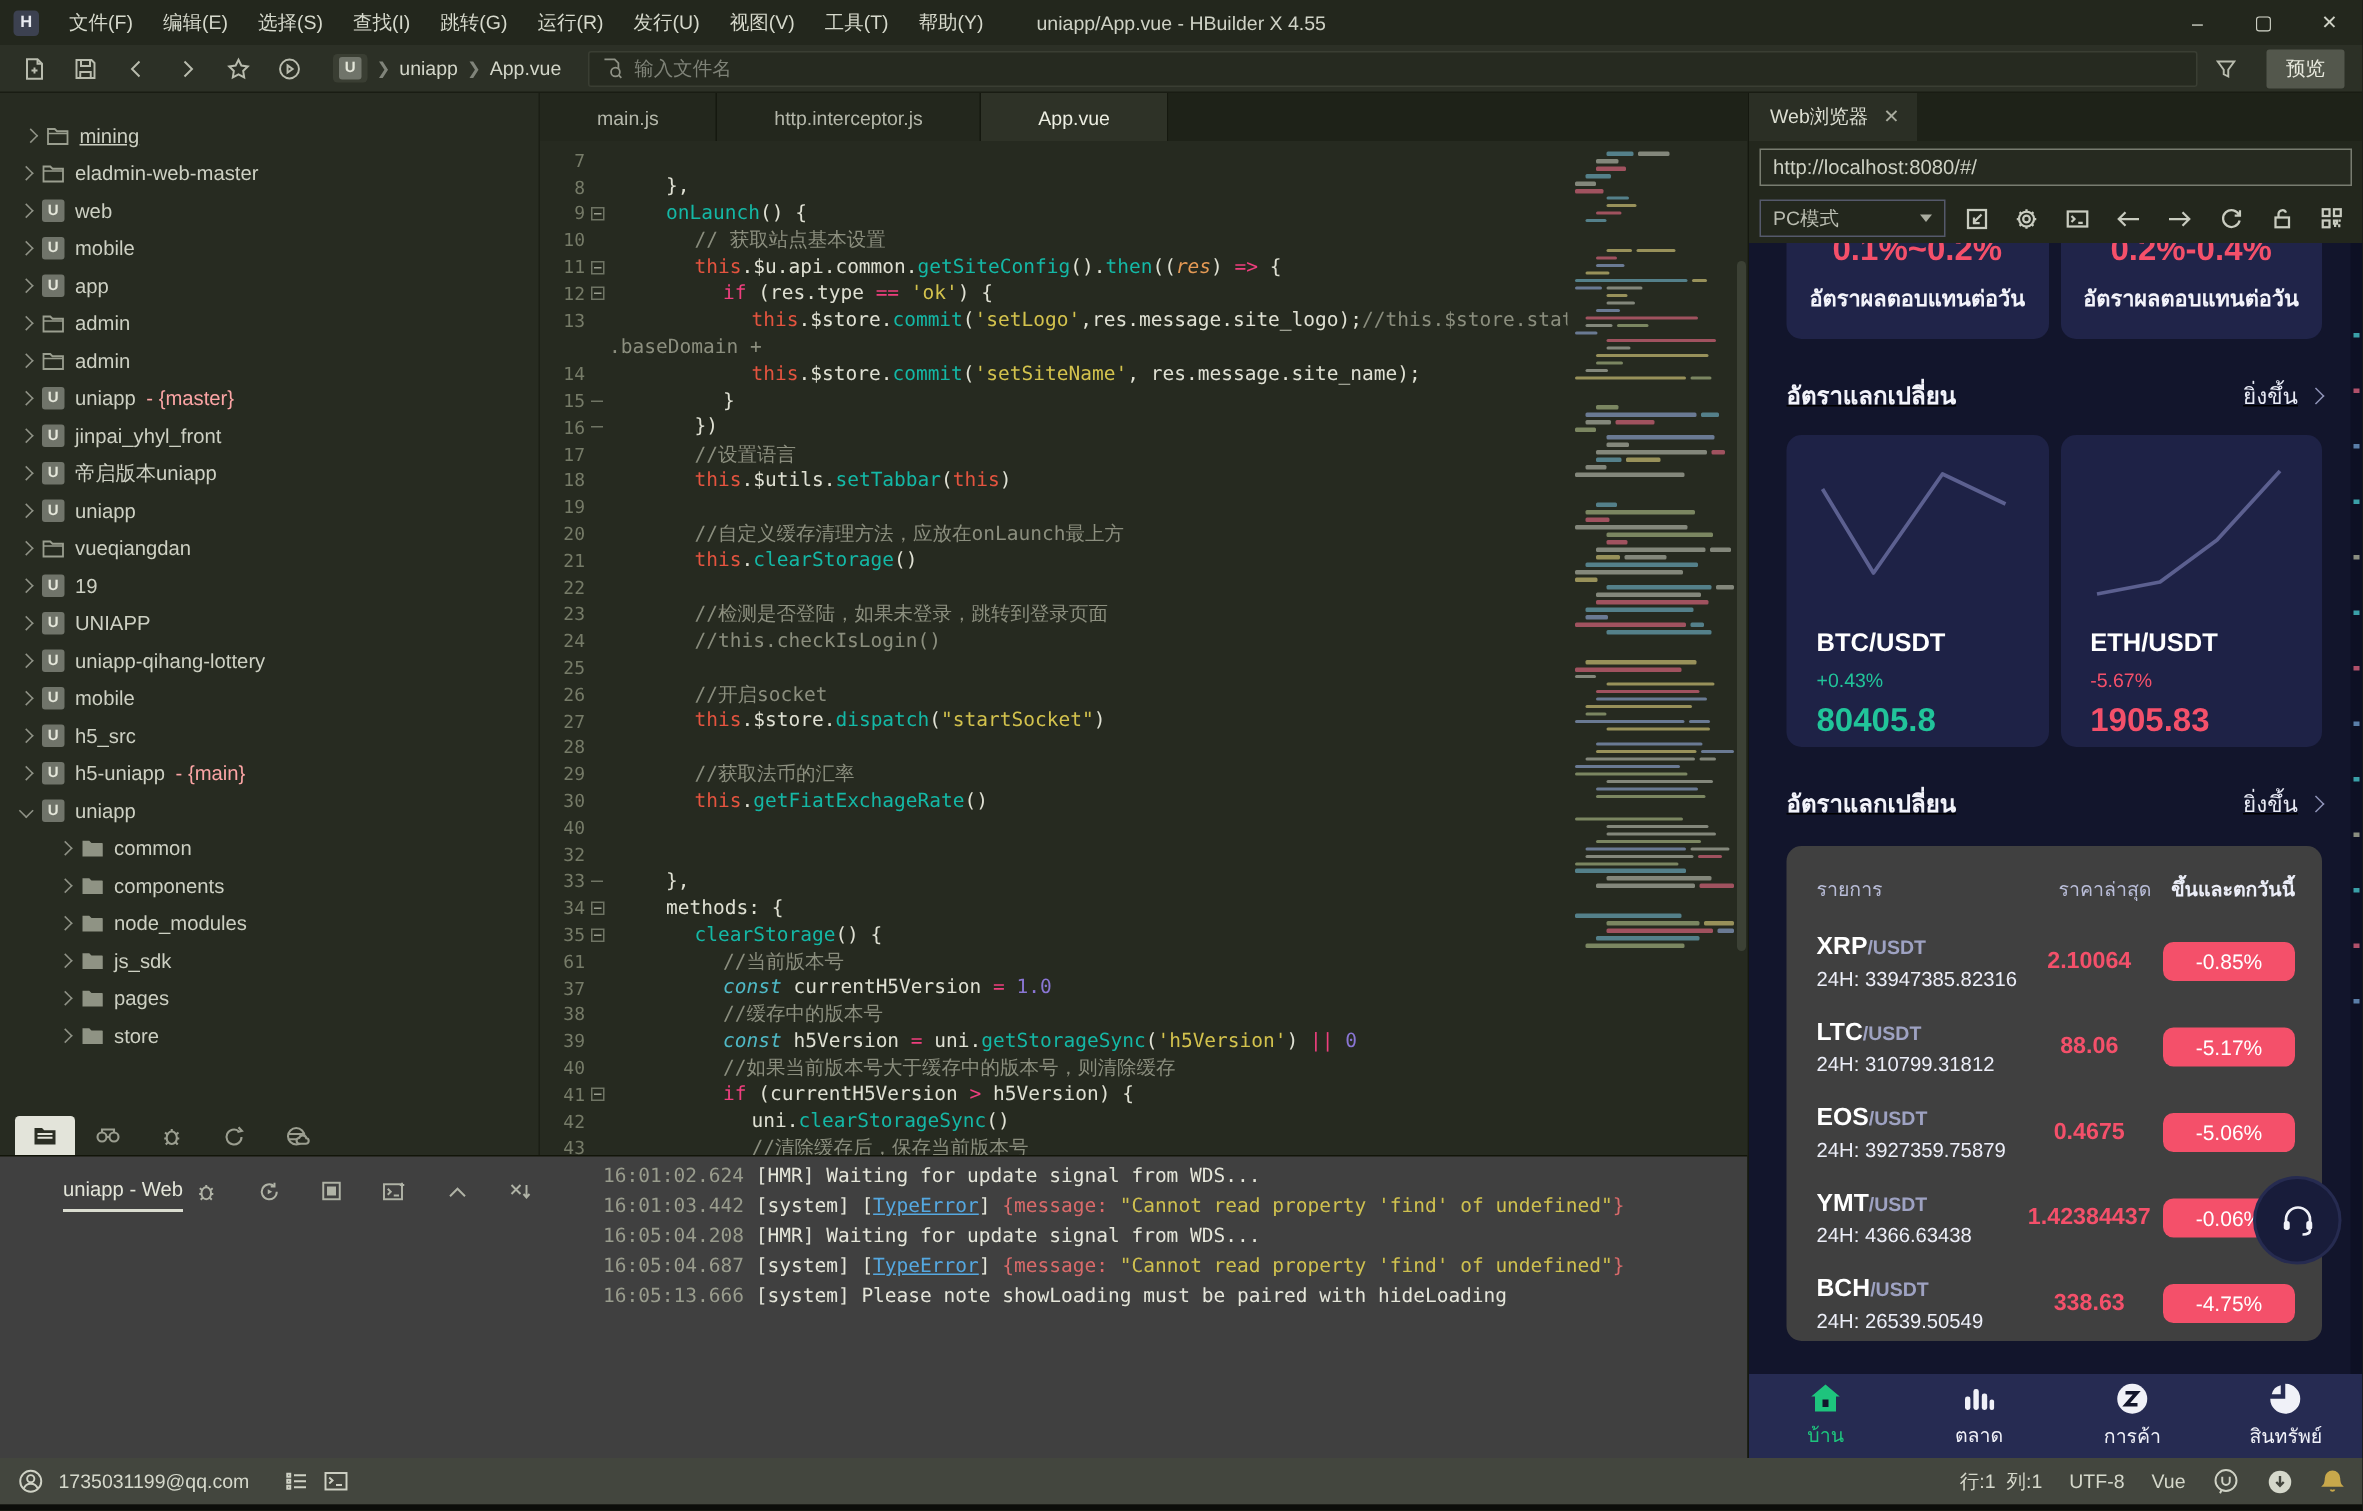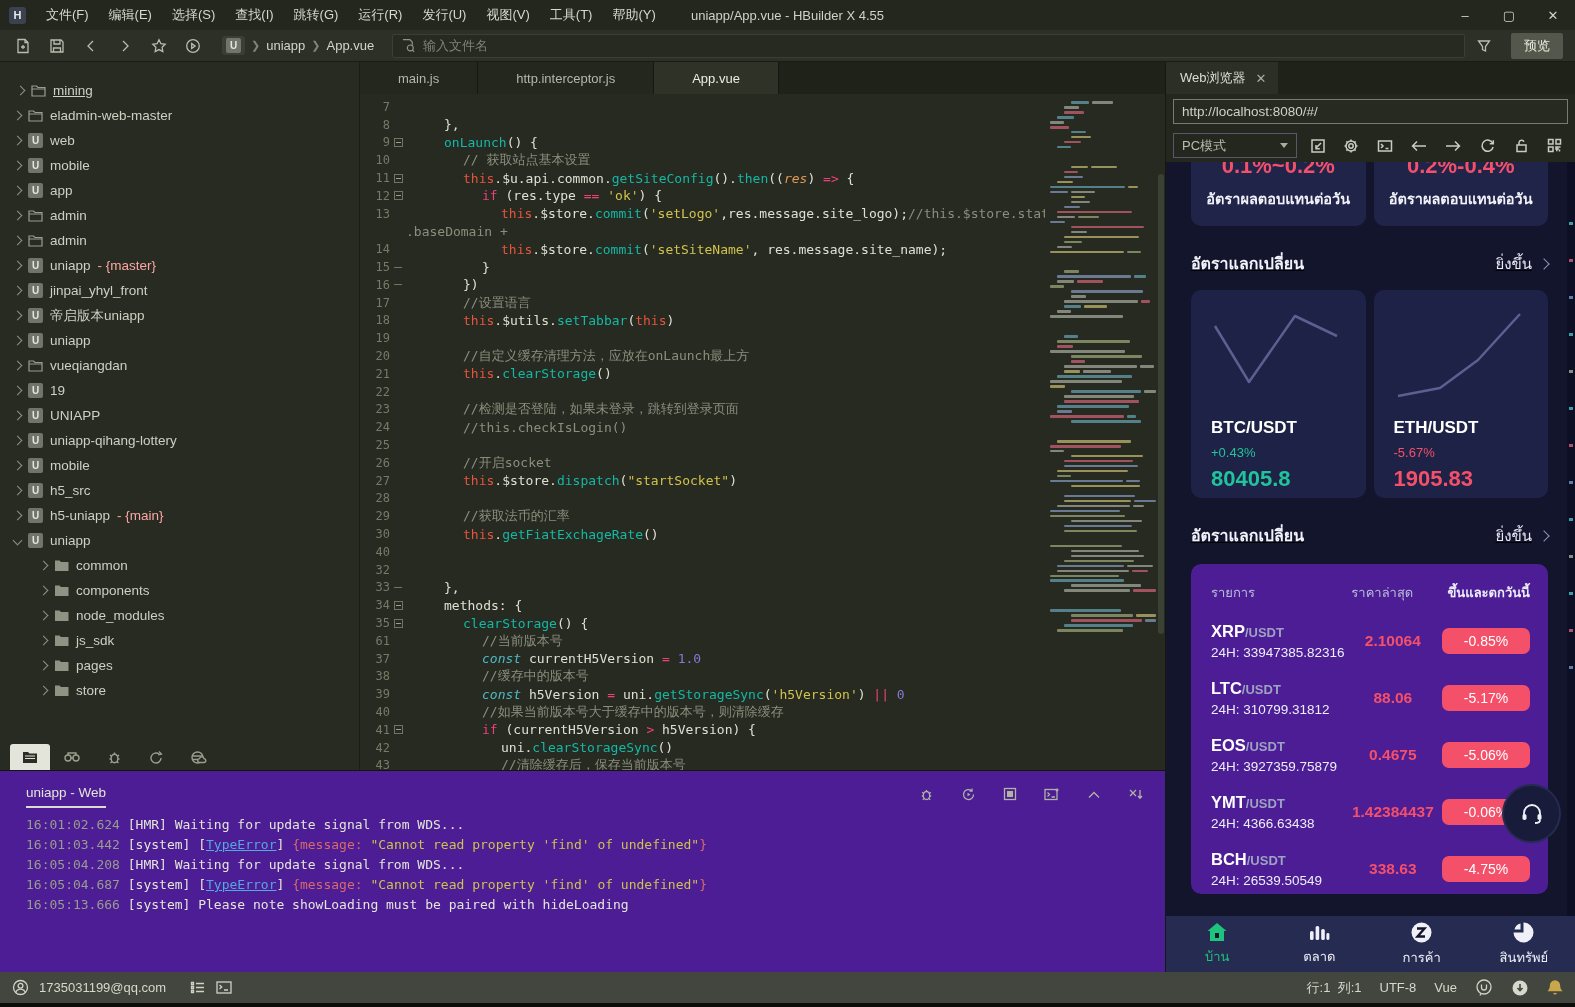"รายการ" .cointable { background: #4c1d95 -> #404040 }
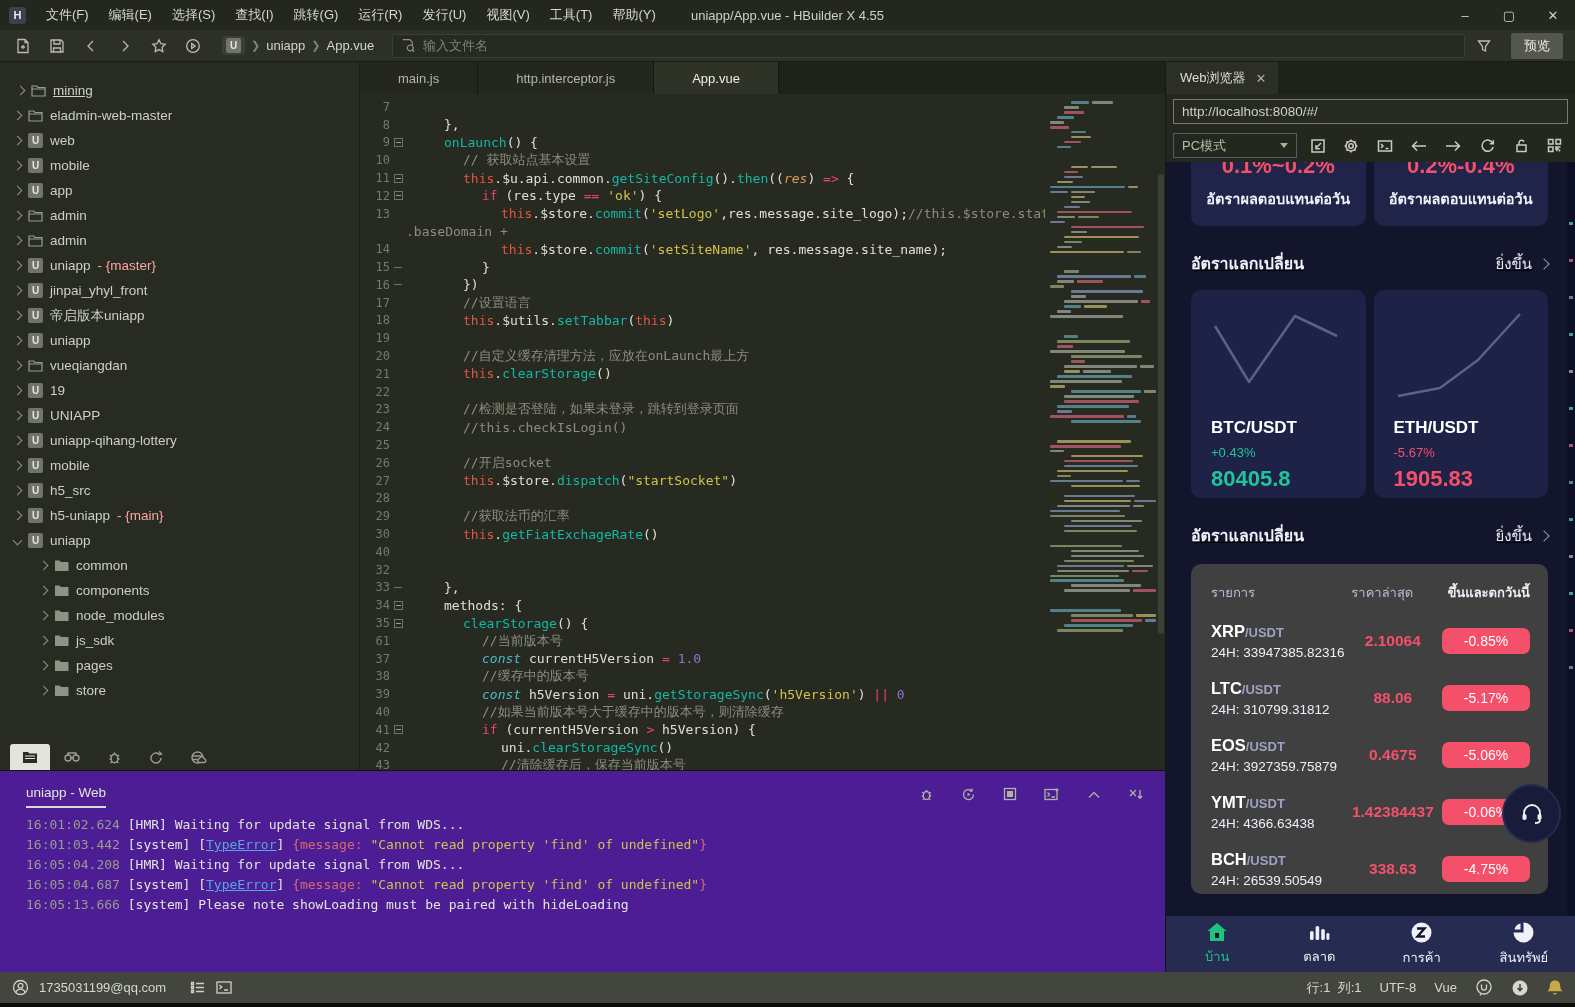"ราคาล่าสุด" .ct-head .c2 { text-align: left -> right }
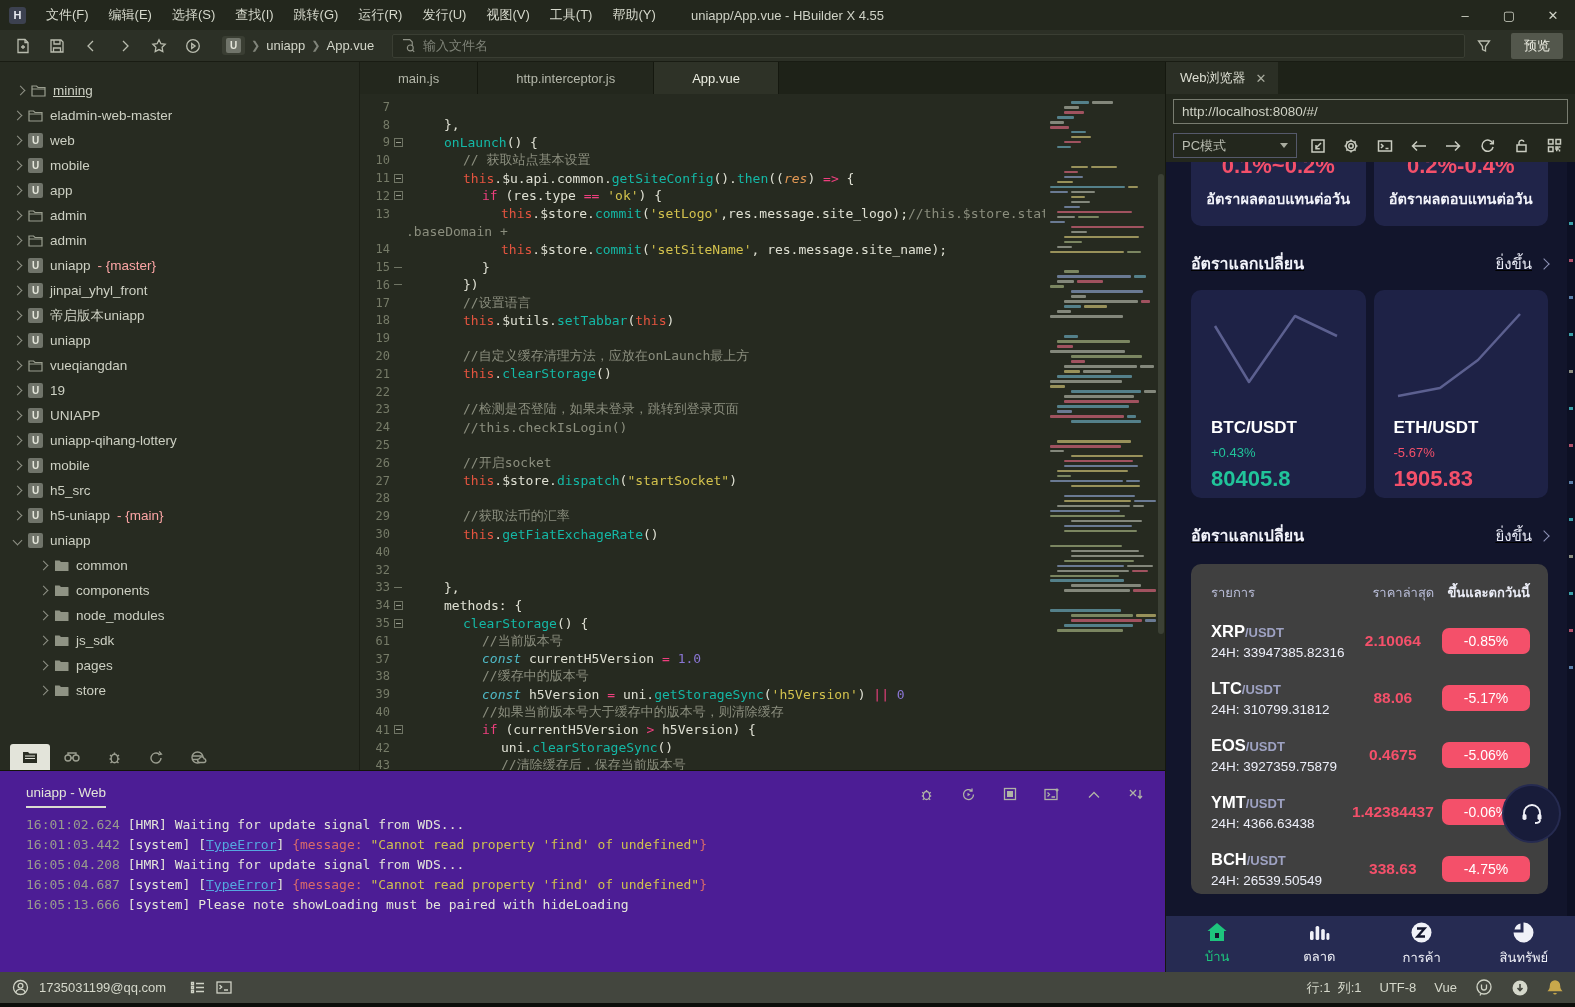"uniapp - Web" .console { background: #4c1d95 -> #404040; flex-direction: column -> row; padding-left: none -> 16px }
